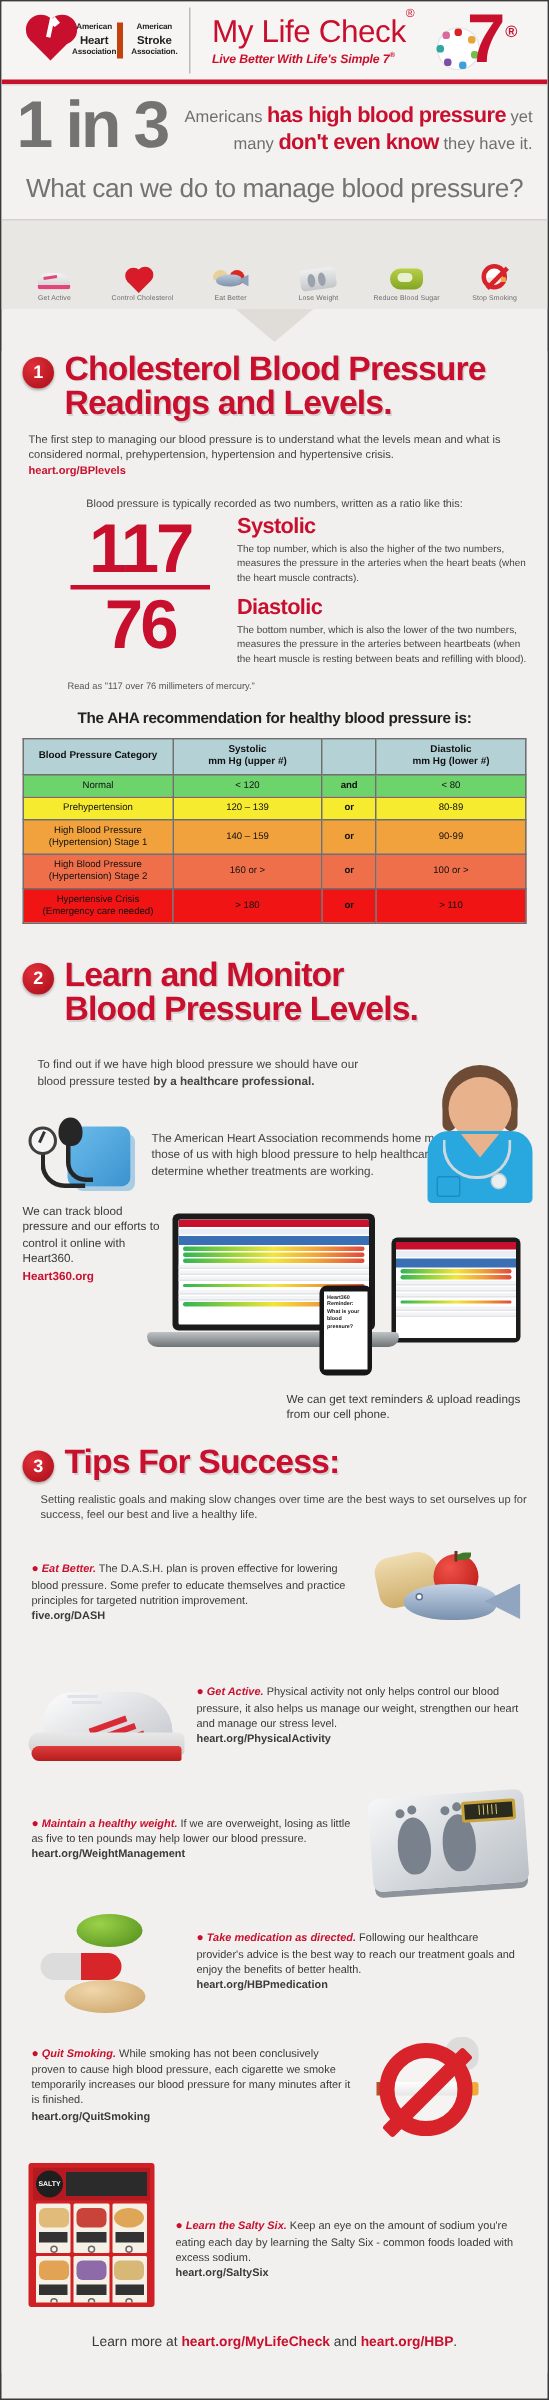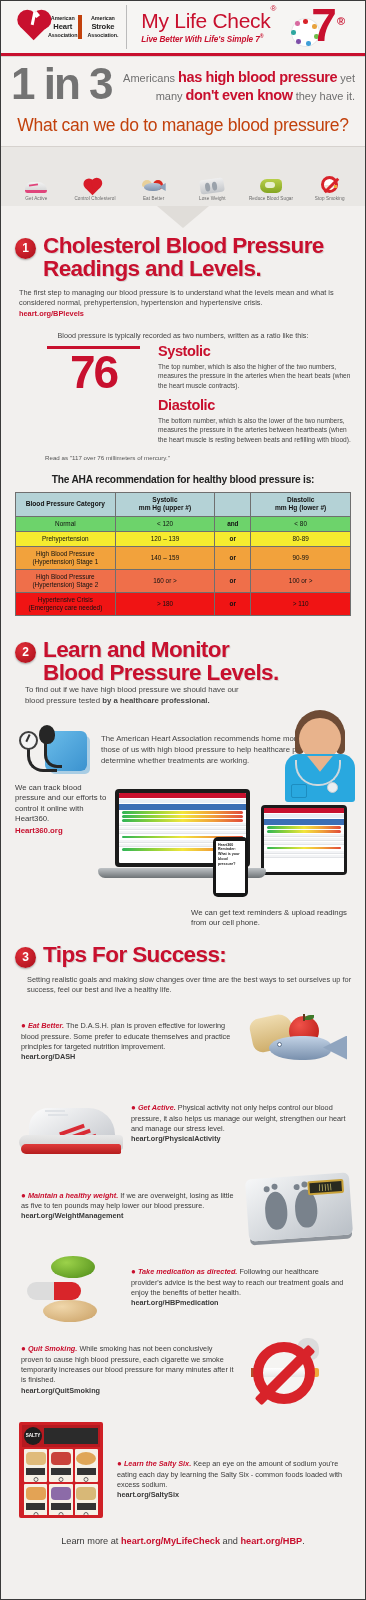"What can we do to" .question { color: #c2410c -> #737373 }
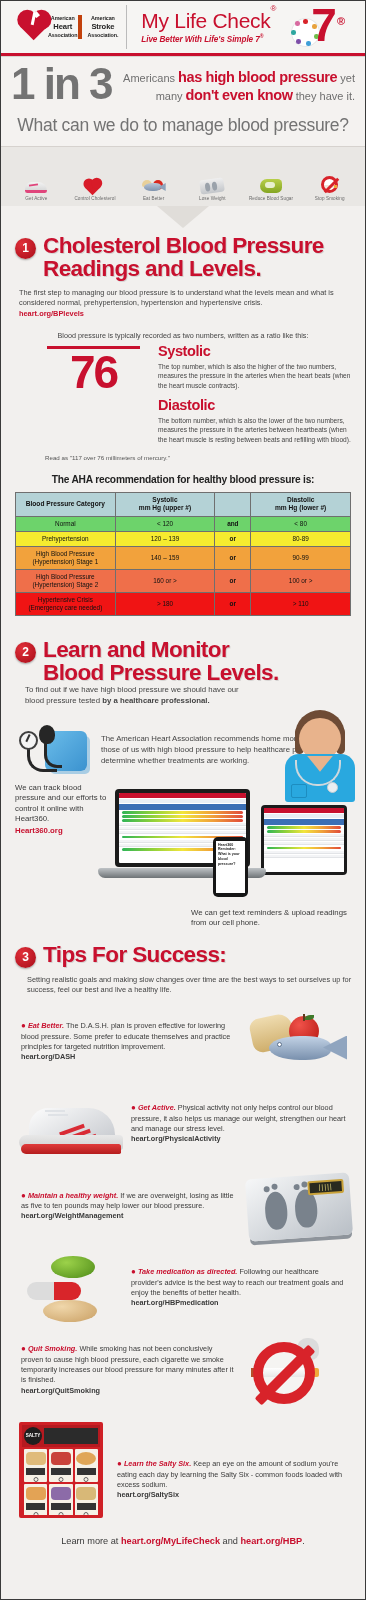"117" div.ratio-num { html: none -> <div>117</div> }
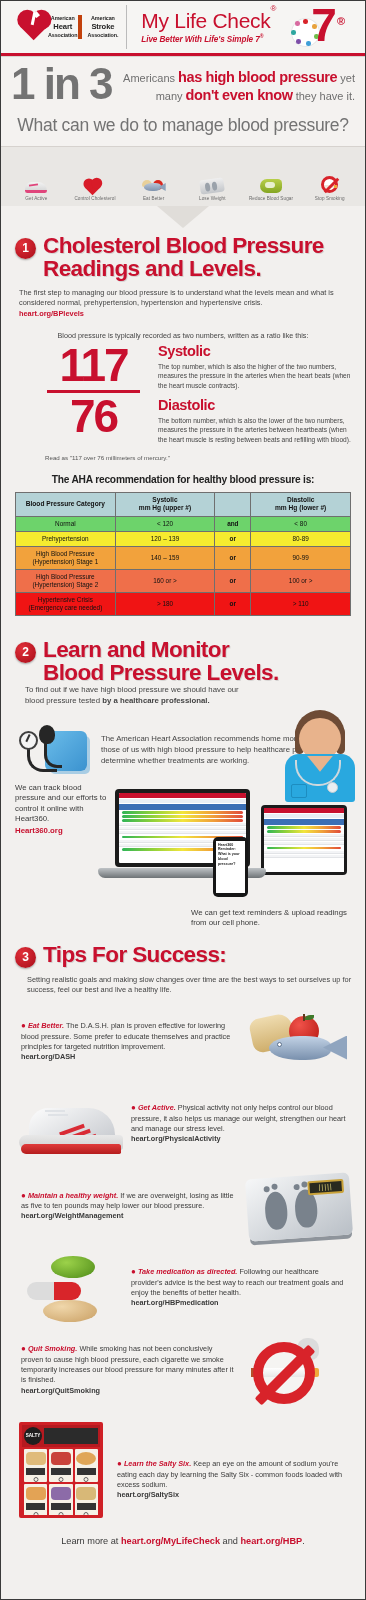"To find out if we" div.body-txt { margin: 0 0 0 10px -> 20px 0 0 10px }
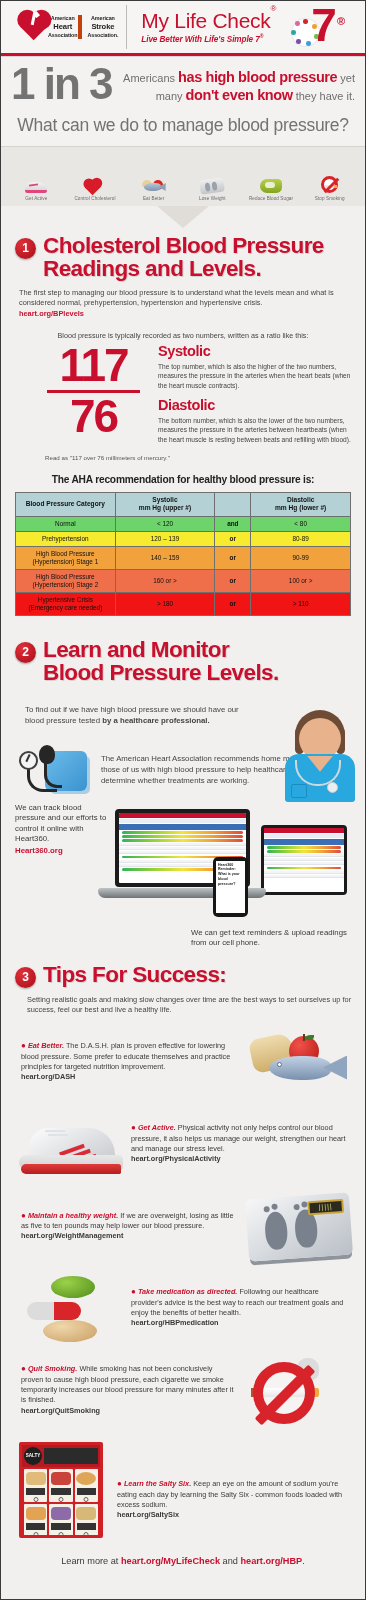"heart.org/DASH" div.tip-body { text: heart.org/DASH -> five.org/DASH }
